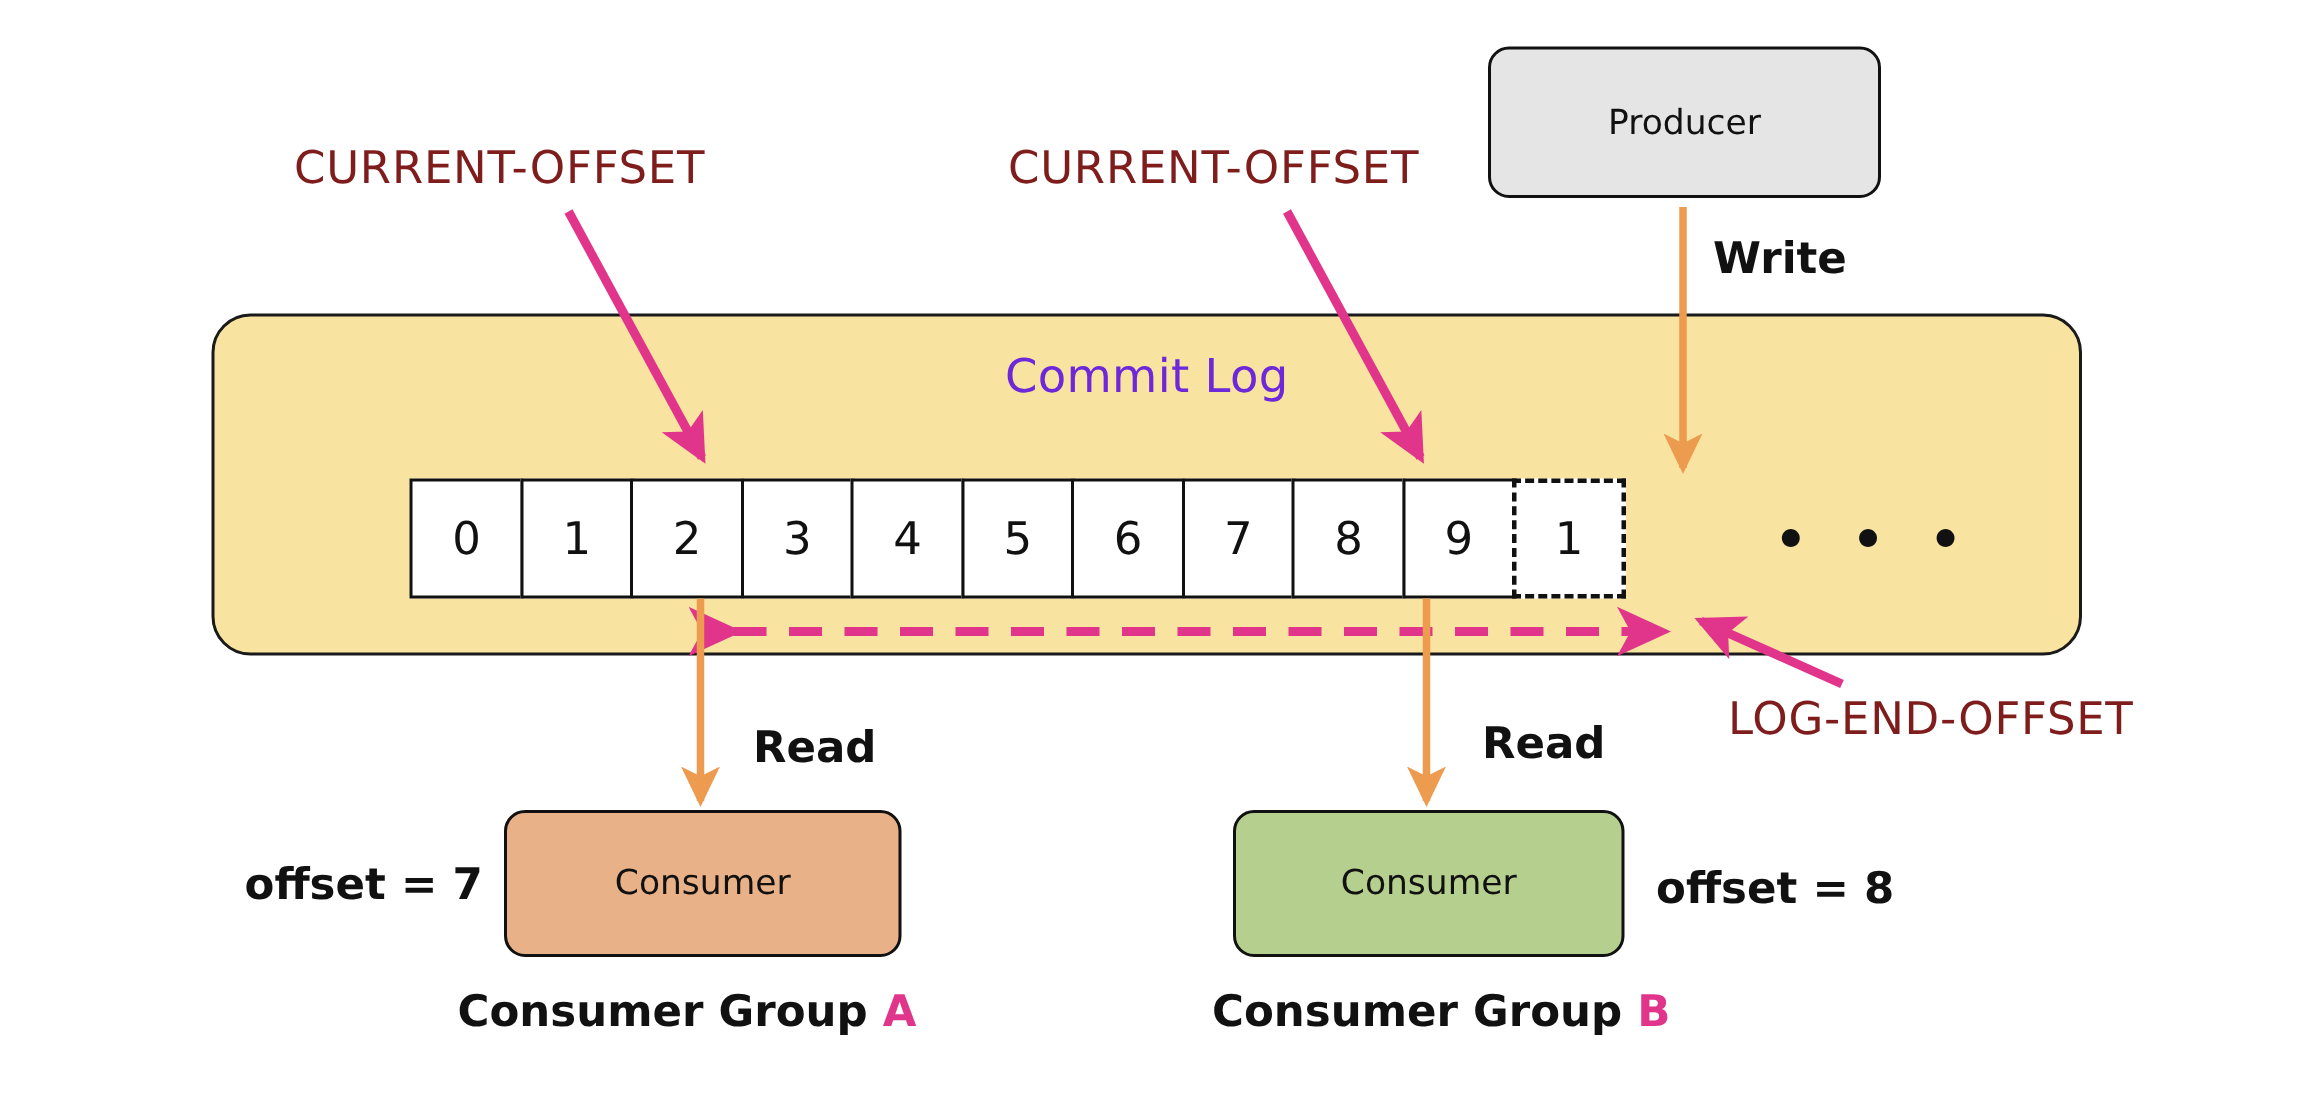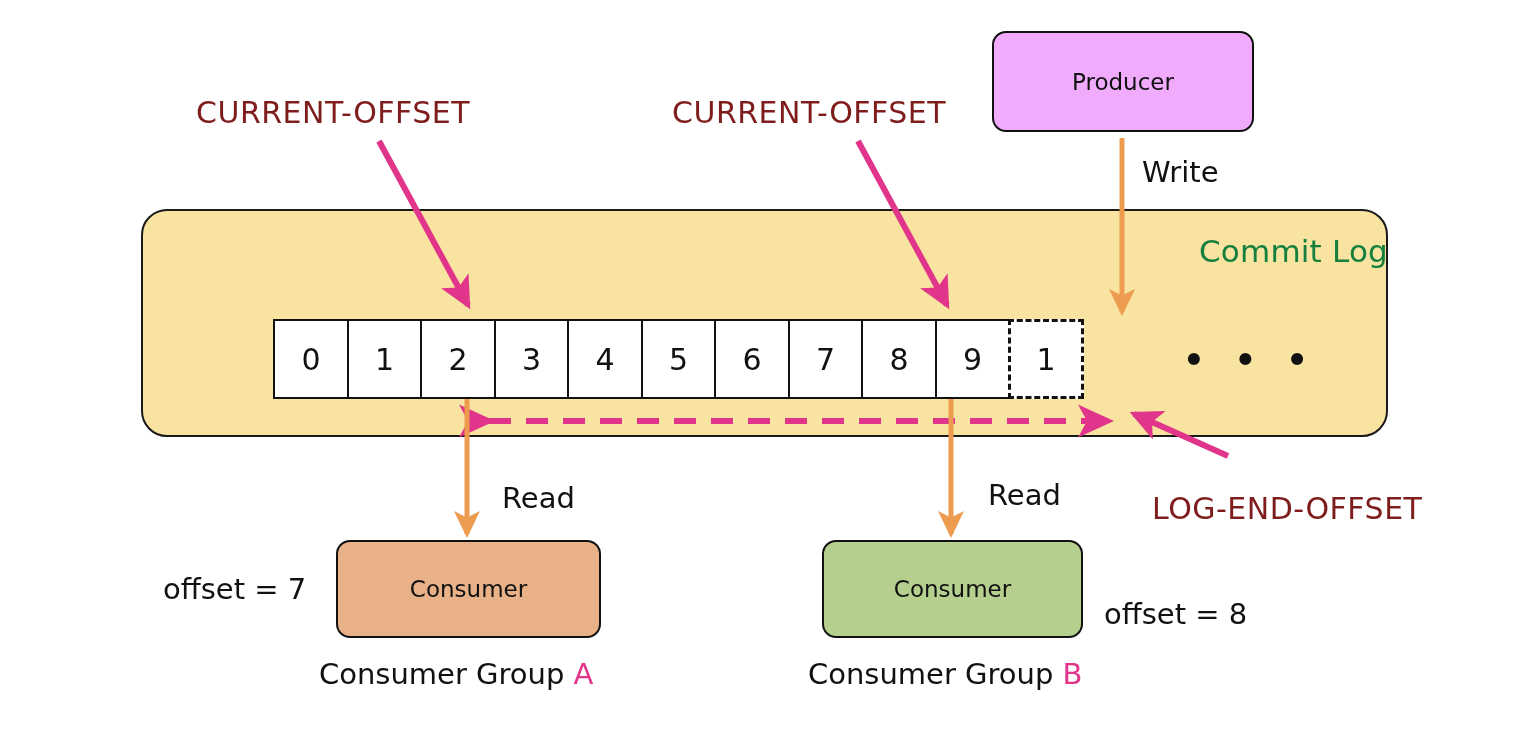"Producer" #producer-box { background: #f0abfc -> #e5e5e5 }
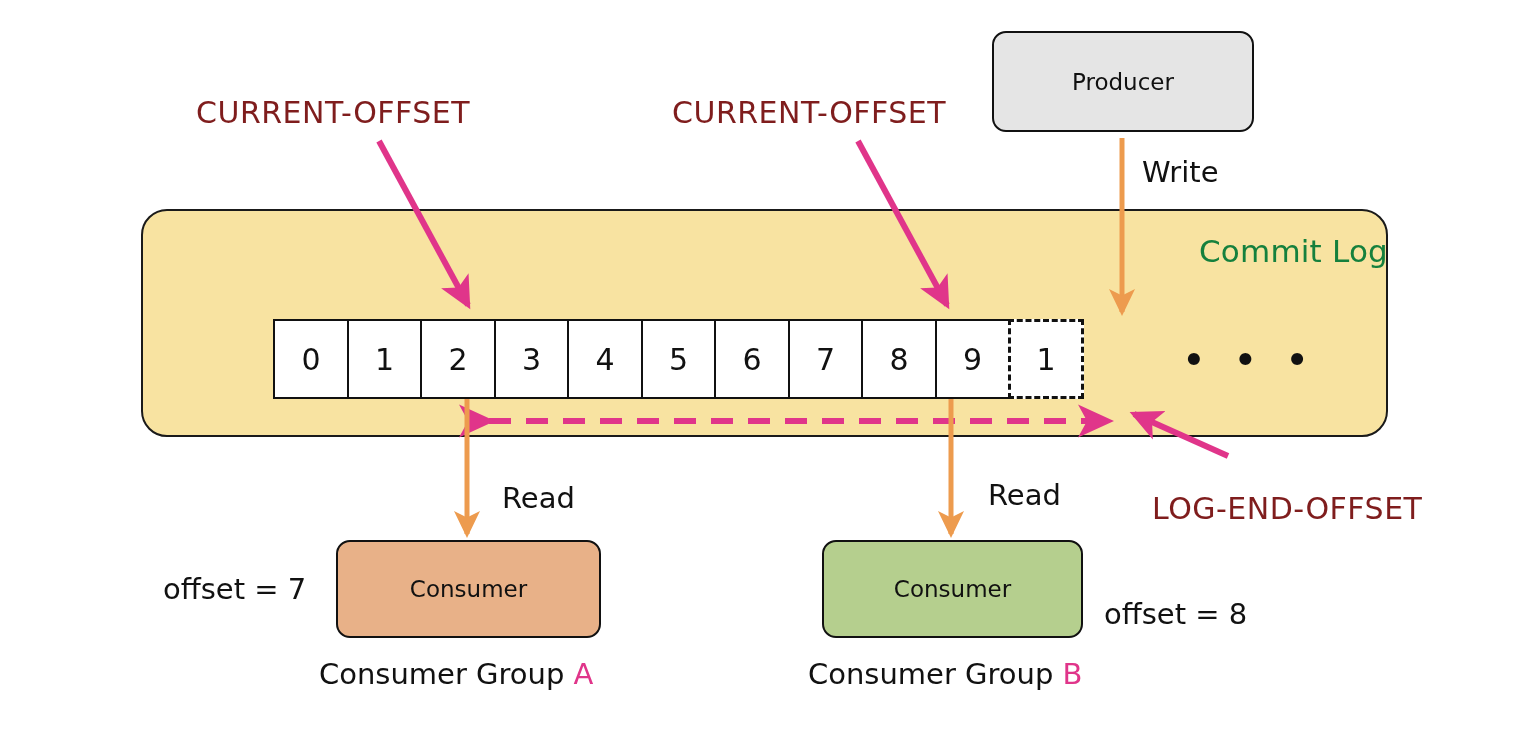"Write" .lbl { font-weight: none -> bold }
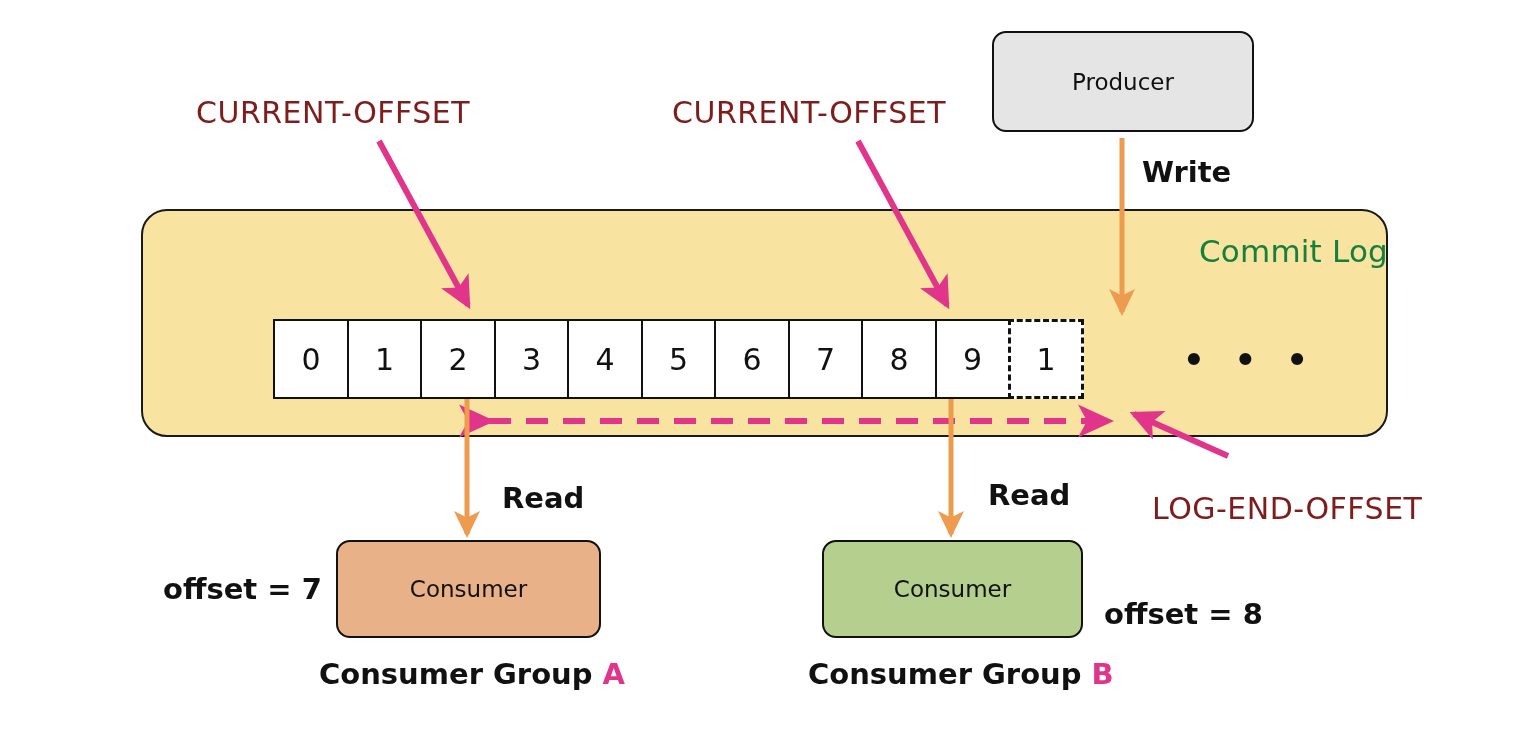"Commit Log" #commit-log-title { color: #15803d -> #6d28d9; text-align: right -> center }
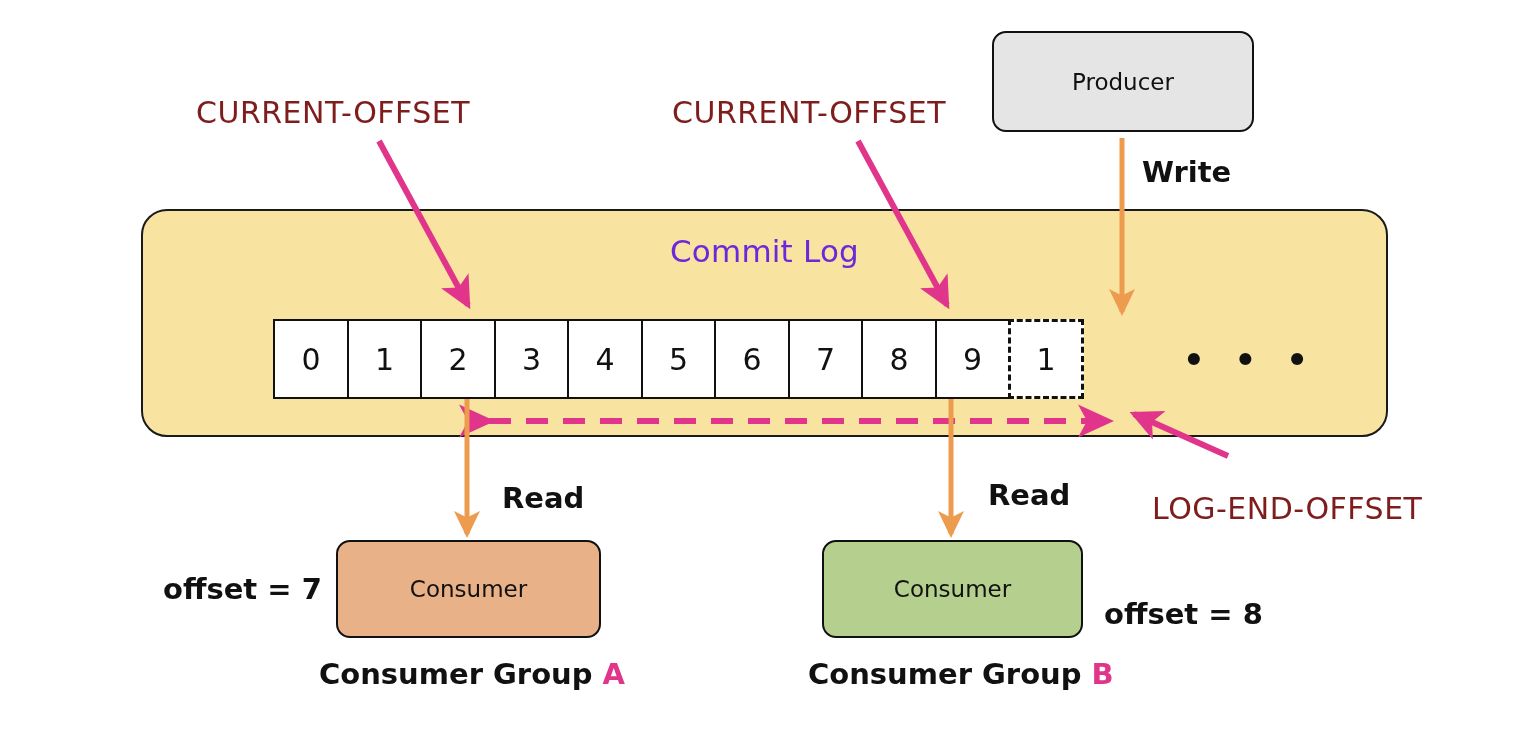"LOG-END-OFFSET" #label-log-end-offset { margin-top: 29px -> none }
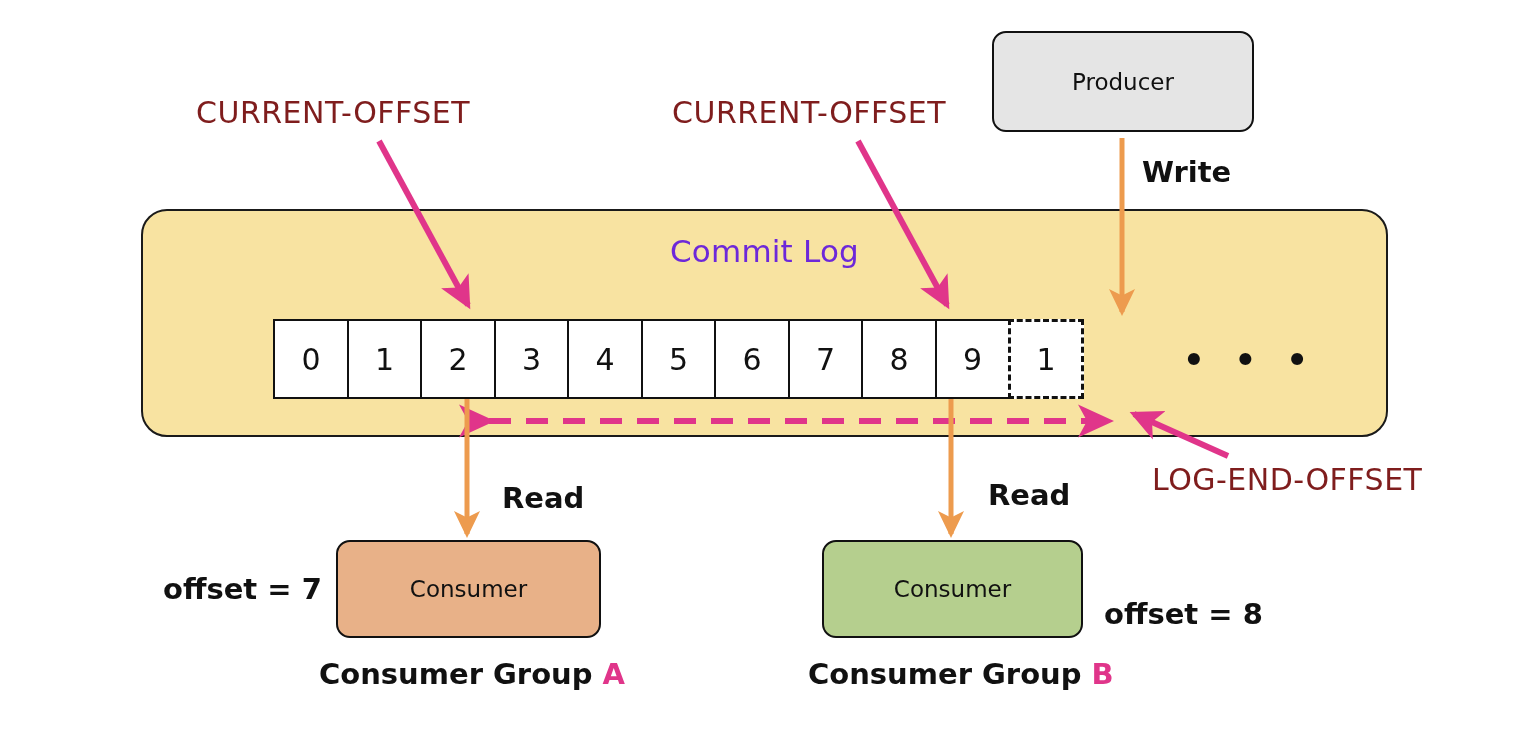"offset = 8" #label-offset-b { margin-top: 22px -> none }
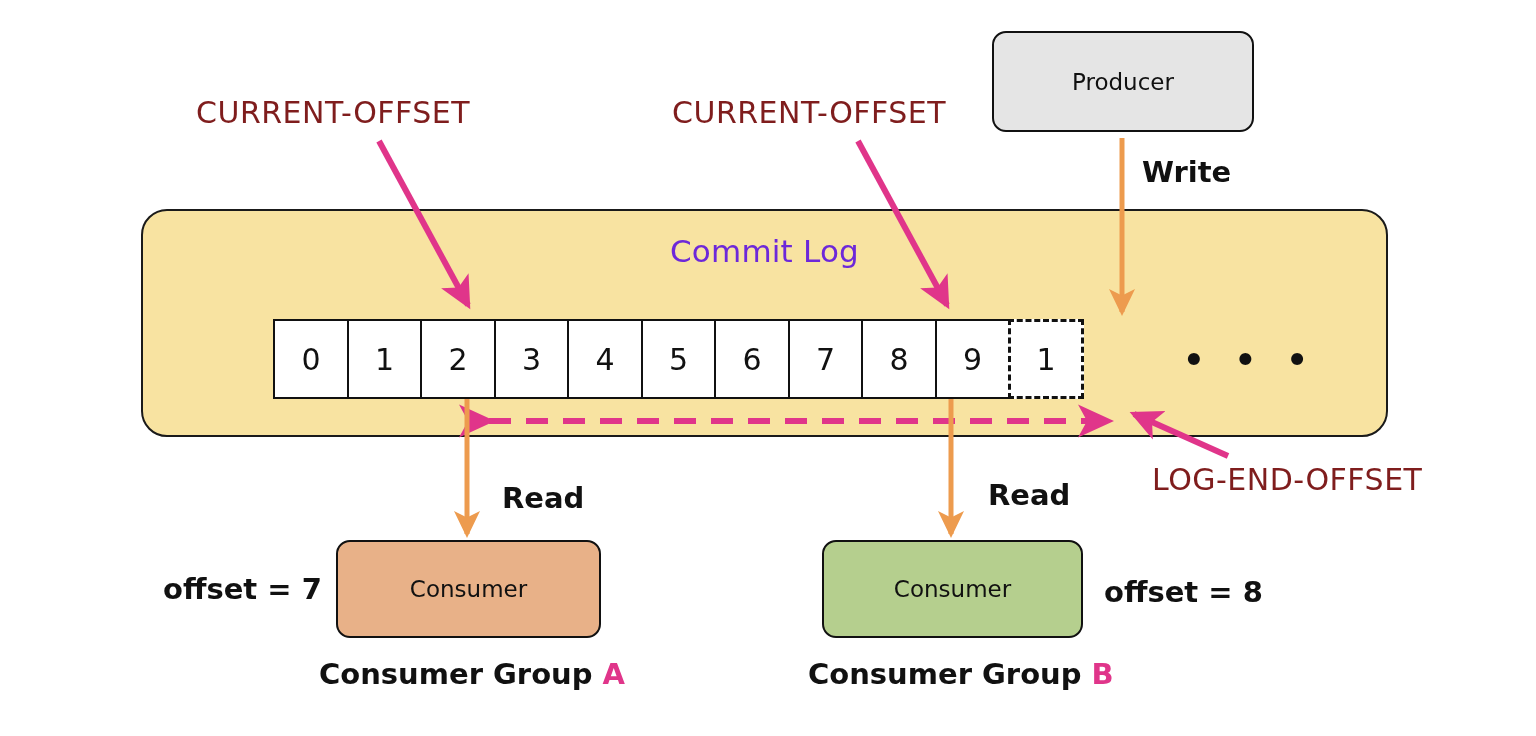"Consumer Group A" #label-group-a { left: 319px -> 305px }
